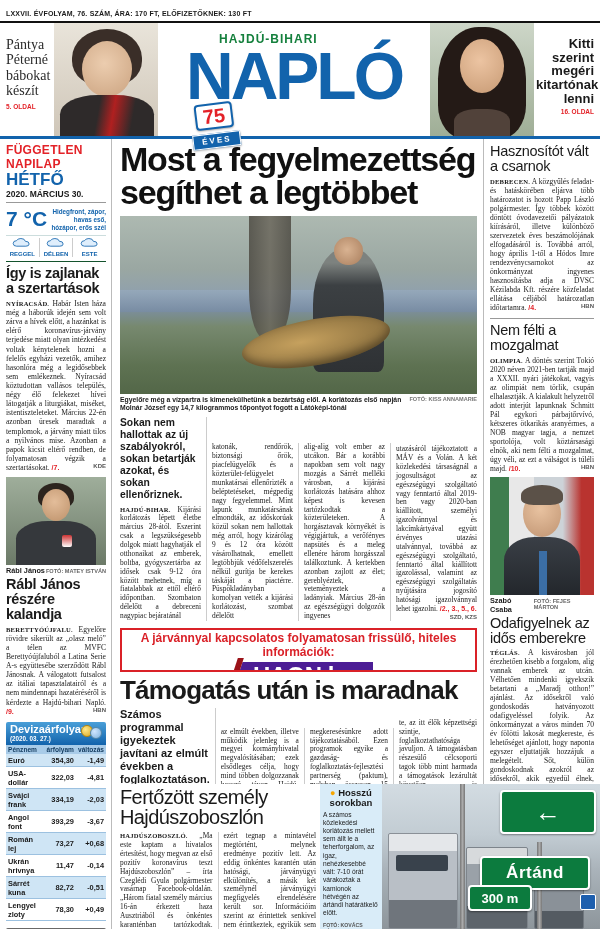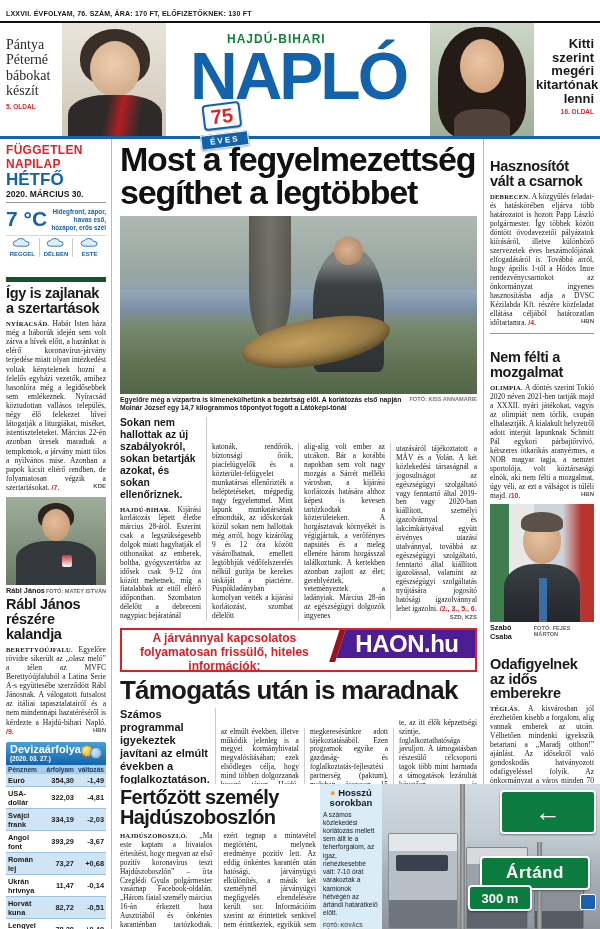"Pántya Péterné bábokat készít" .teaser.left { width: 62px -> 54px }
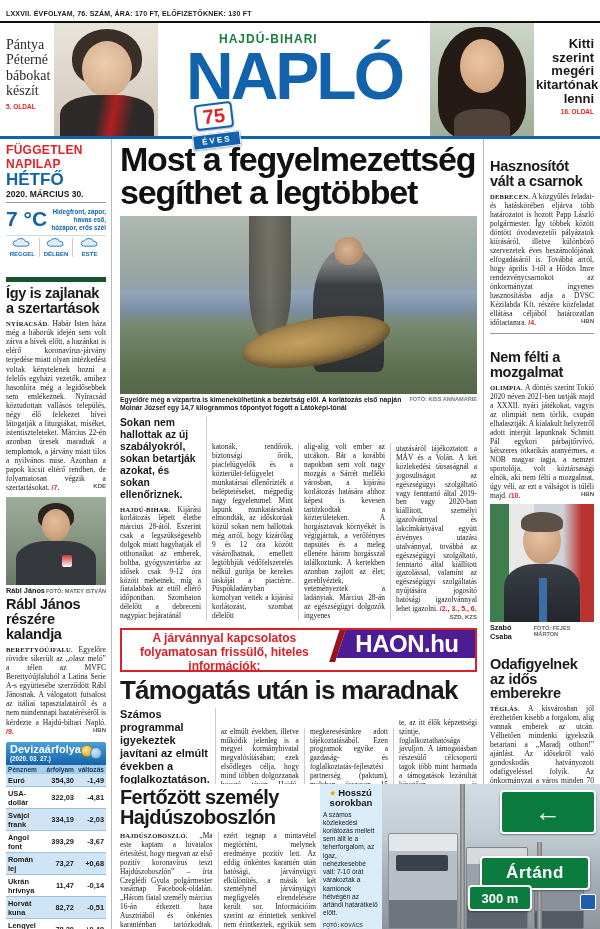"Hasznosítót vált a csarnok" .rc-h { font-weight: bold -> normal; margin: 16px 0 3px -> 1px 0 3px }
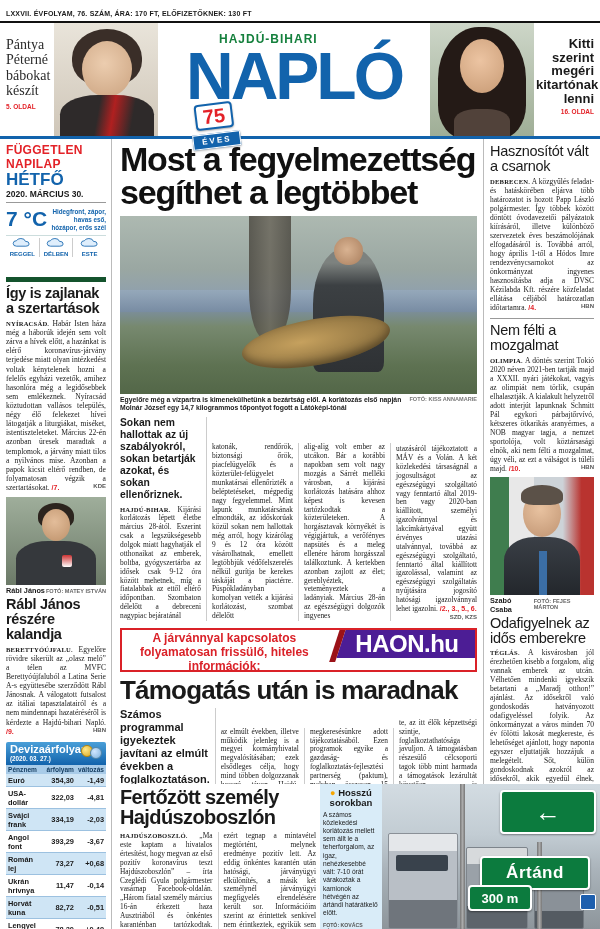"7 °C" .weather { border-bottom: 5px solid #14532d -> 1px solid #14532d; padding: 2px 0 20px -> 2px 0 4px }
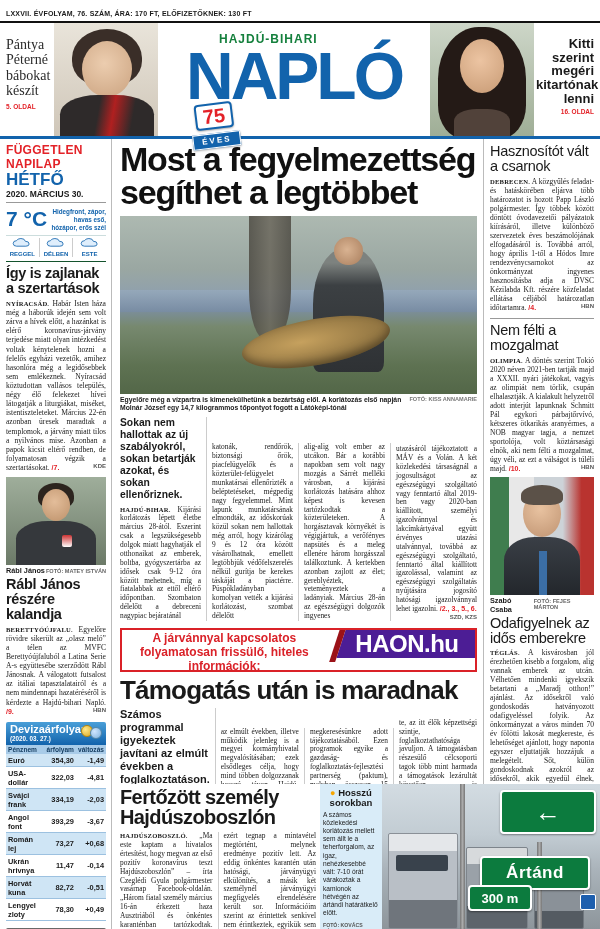"A járvánnyal kapcsolatos folyamatosan" .banner { align-items: flex-start -> center; flex-direction: none -> column }
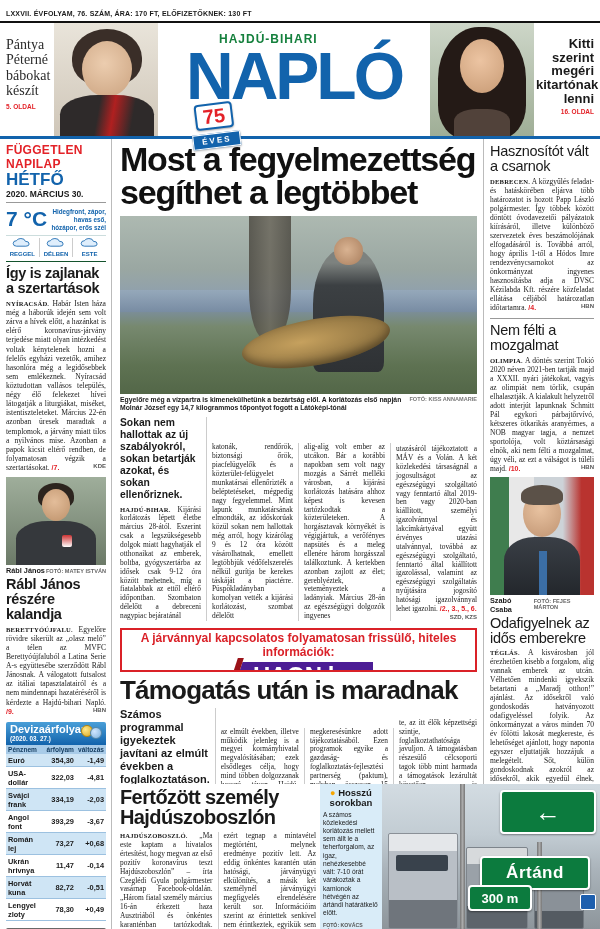"Fertőzött személy Hajdúszoboszlón" .h3 { font-weight: bold -> normal }
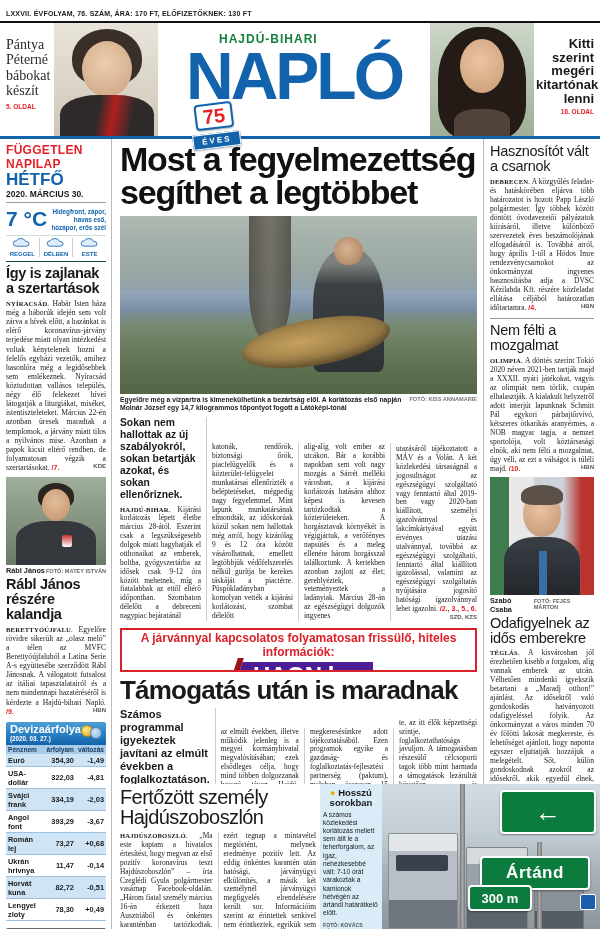"Horvát kuna" td.name { text: Horvát -> Sárrét }
